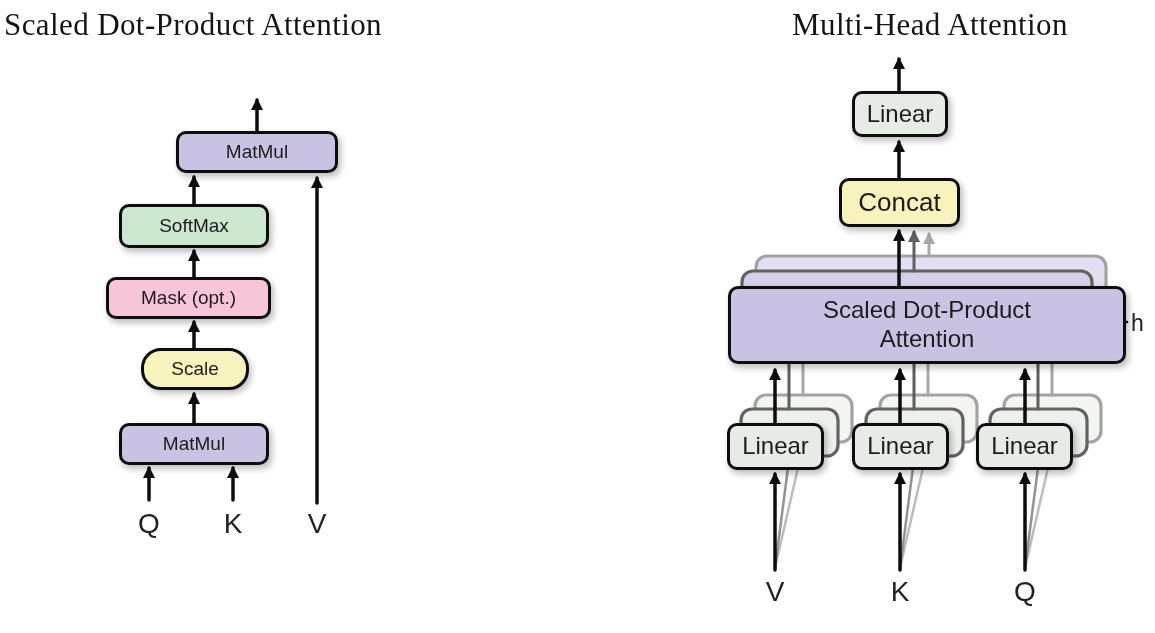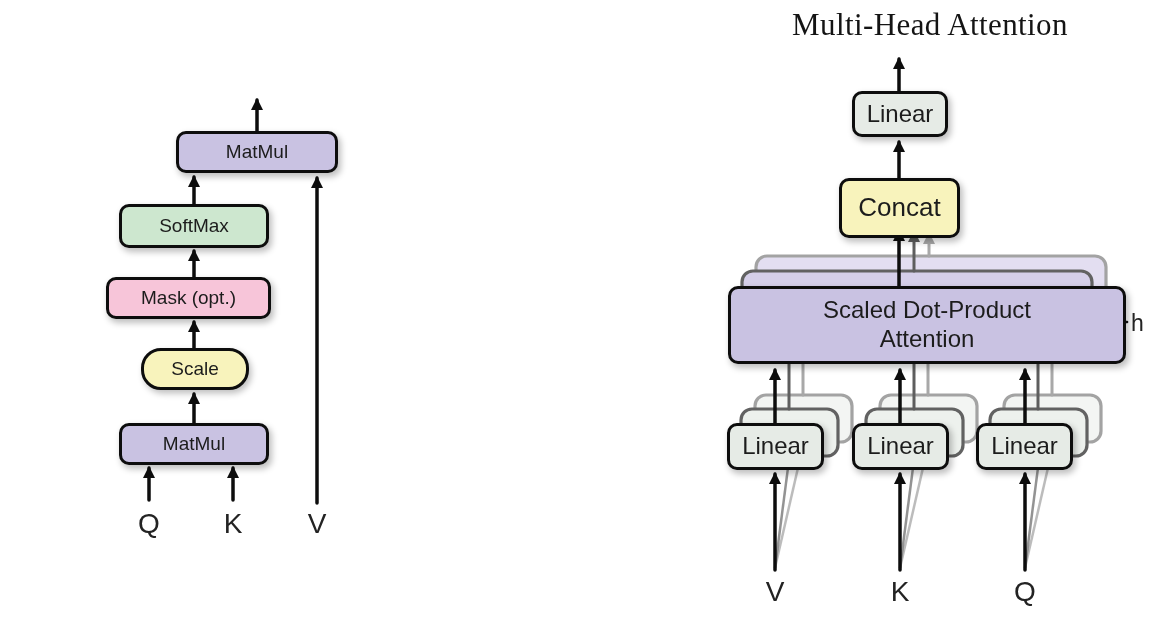"Scaled Dot-Product Attention" div.title { html: none -> <div>Scaled Dot-Product Attention</div> }
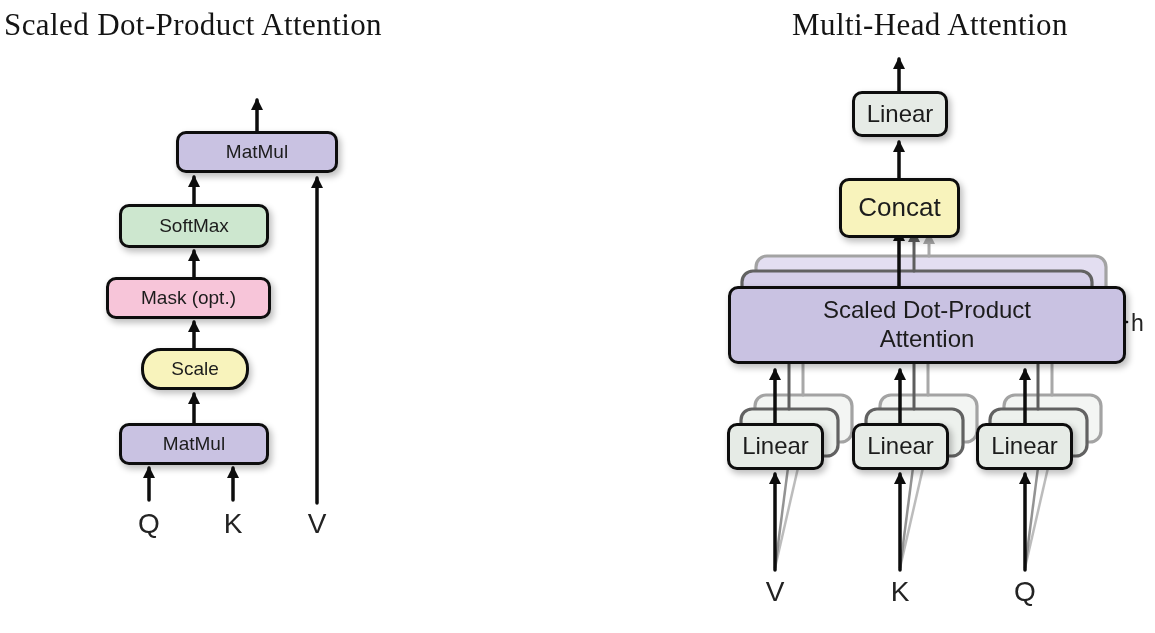"Concat" div.box { height: 60px -> 49px }
